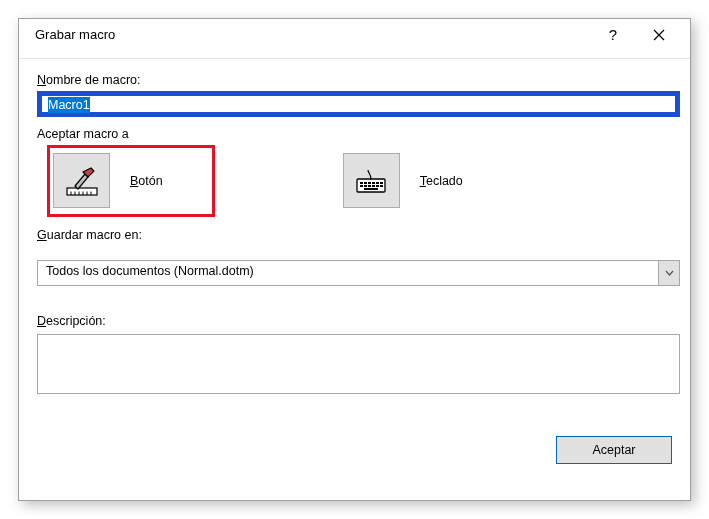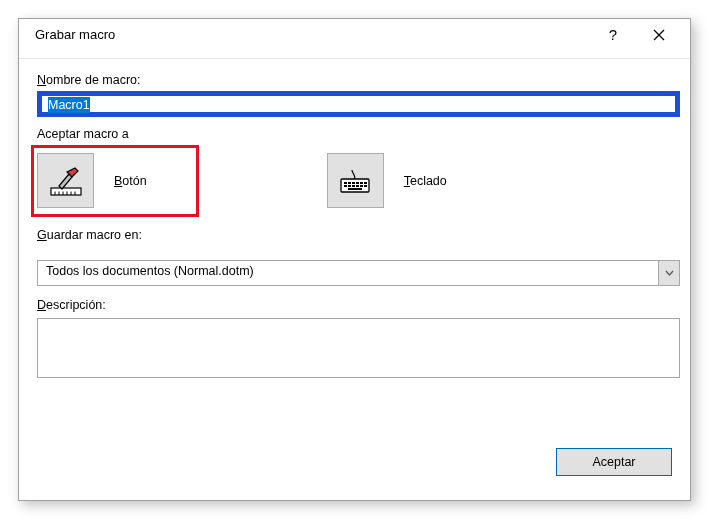"Botón" .assign-row { margin: 8px 0 16px 0 -> 8px 0 16px 16px }
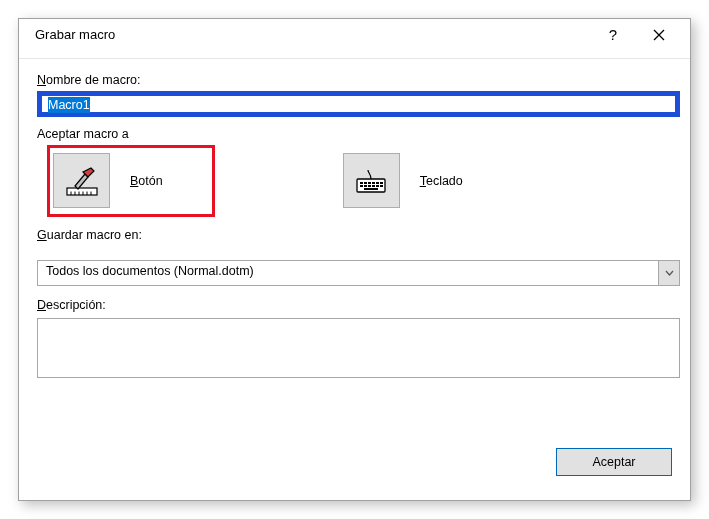"Descripción:" div.label { margin-top: 12px -> 28px }
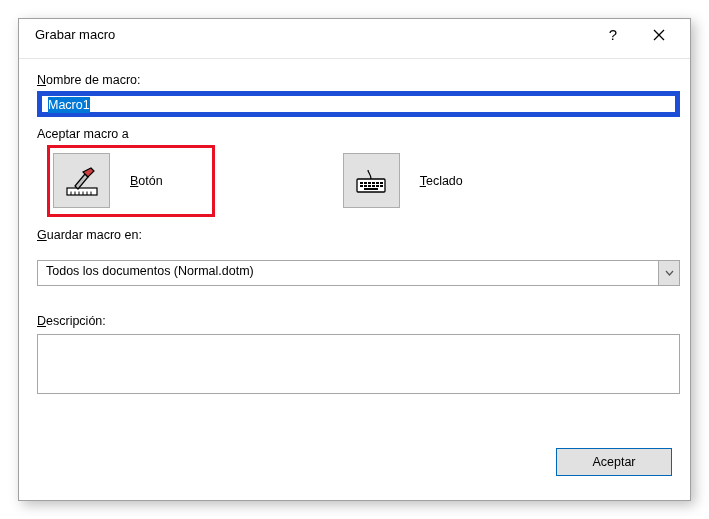"Aceptar" .footer { padding: 16px 18px 24px 18px -> 16px 18px 36px 18px }
